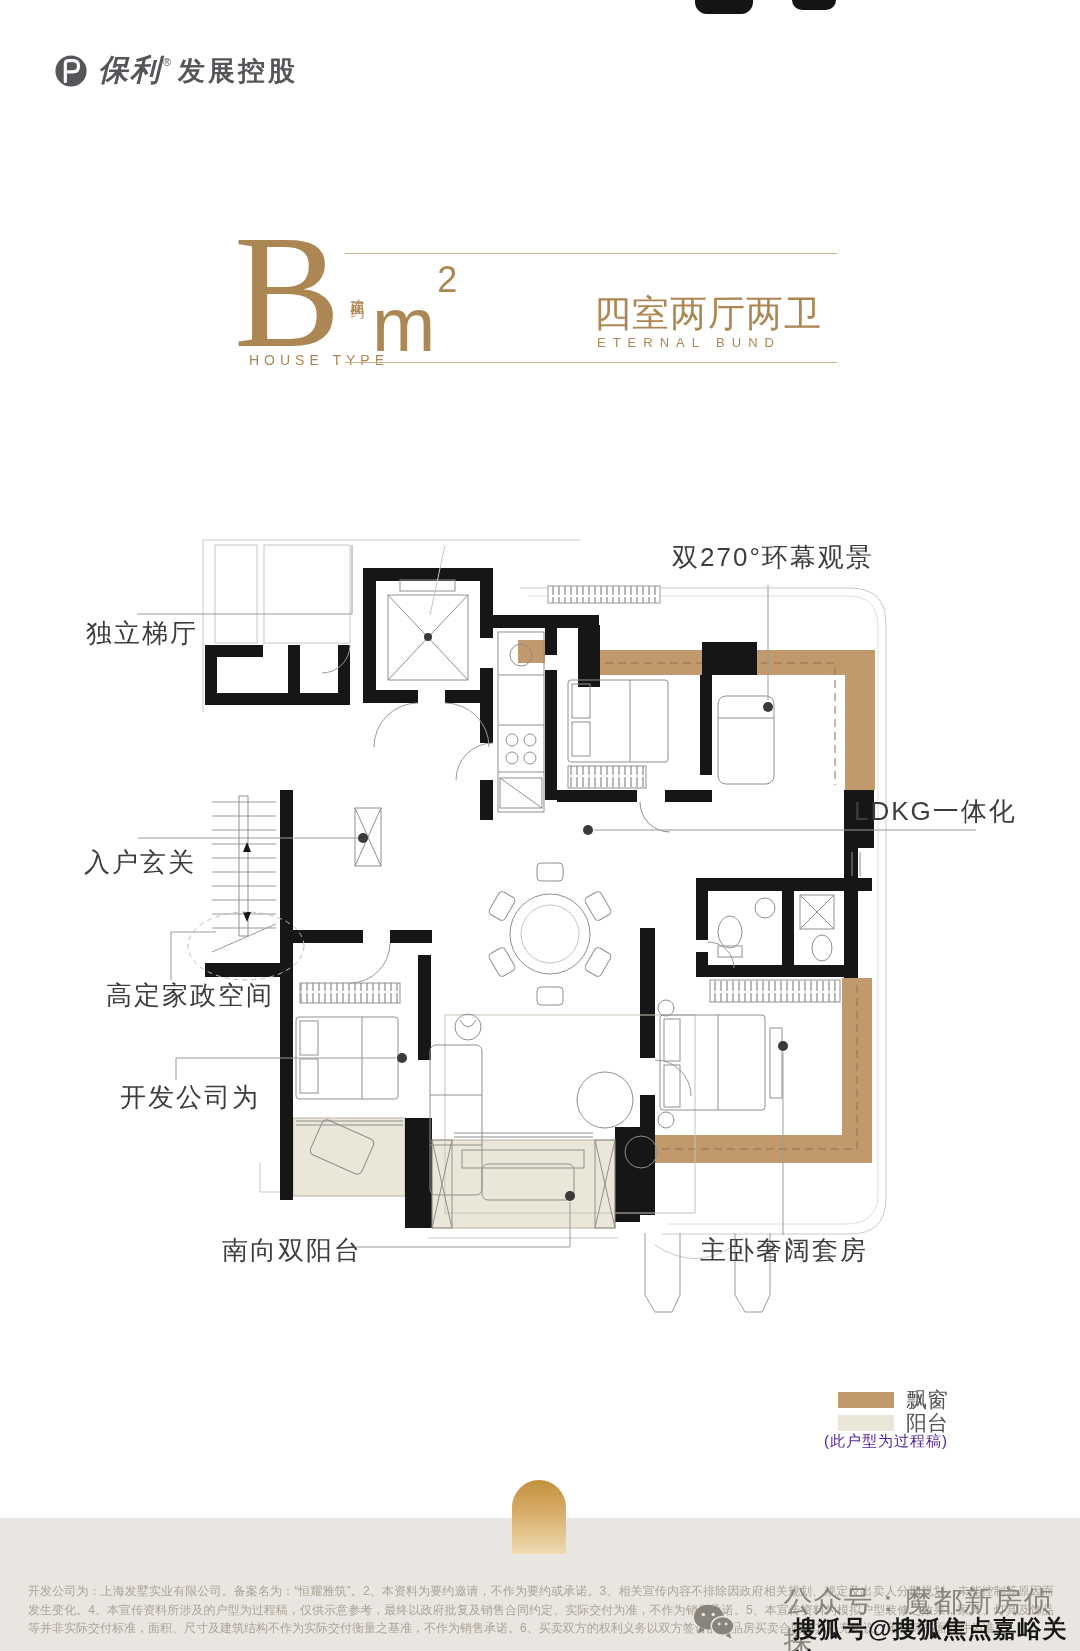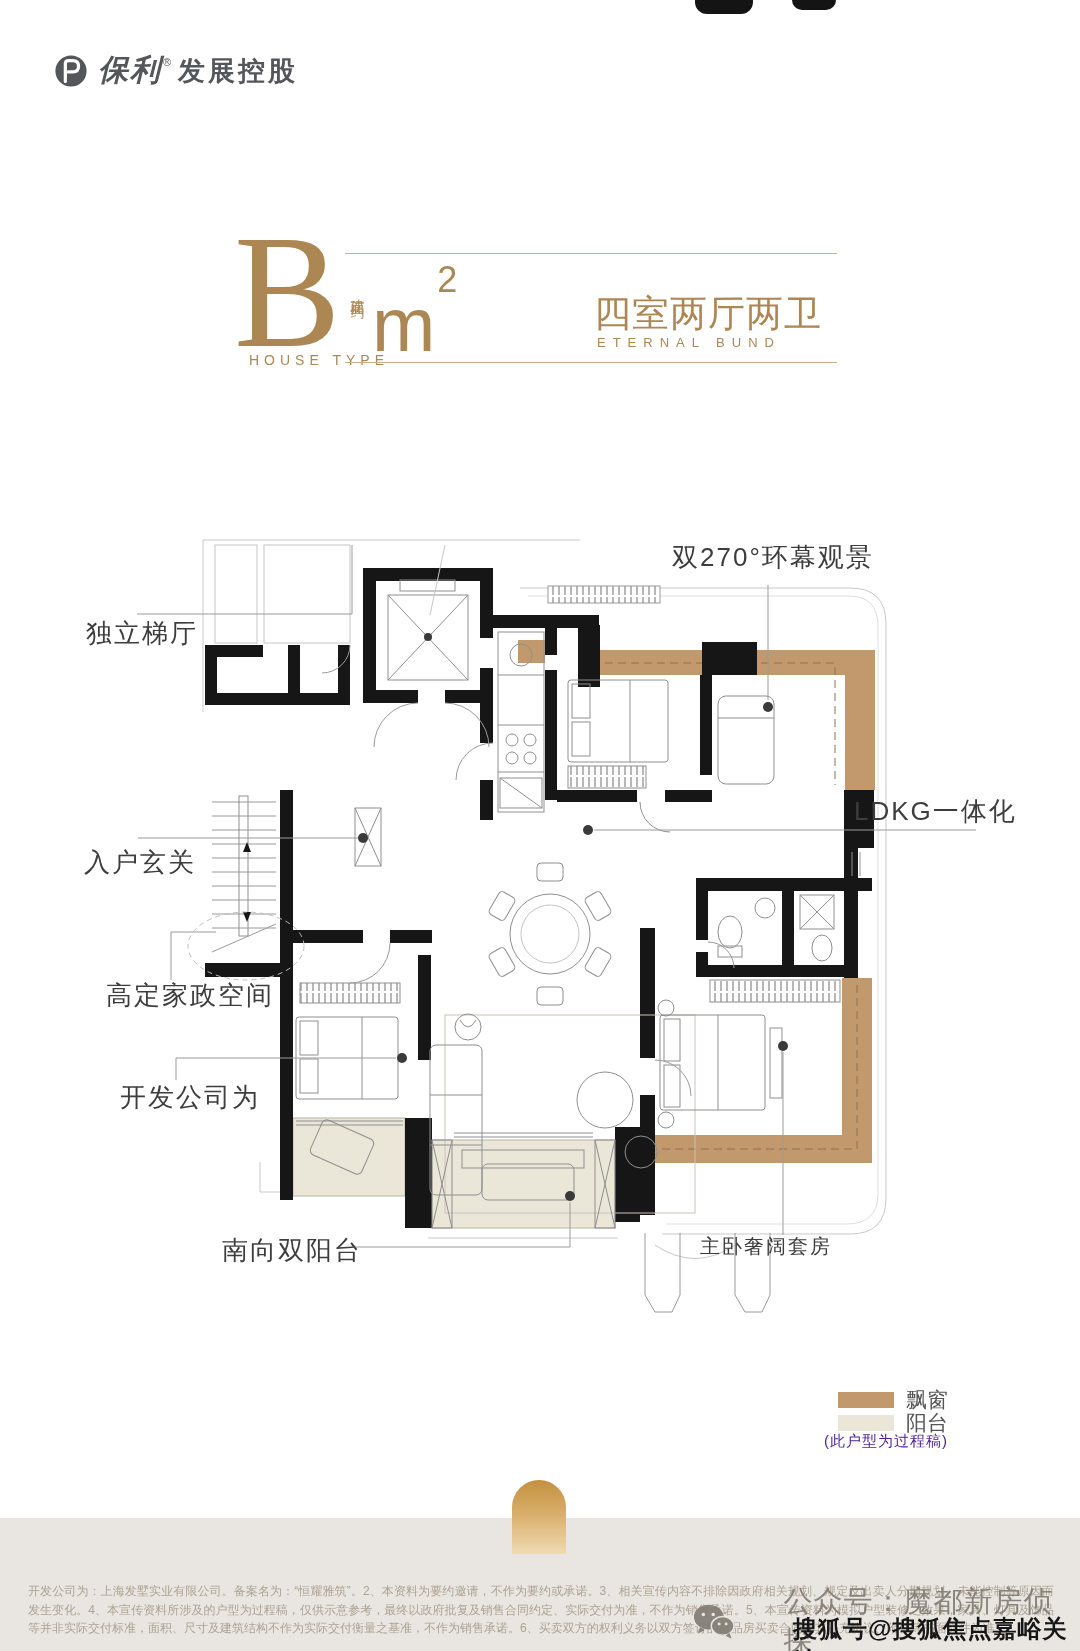"主卧奢阔套房" .lbl-master { font-size: 20px -> 26px }
